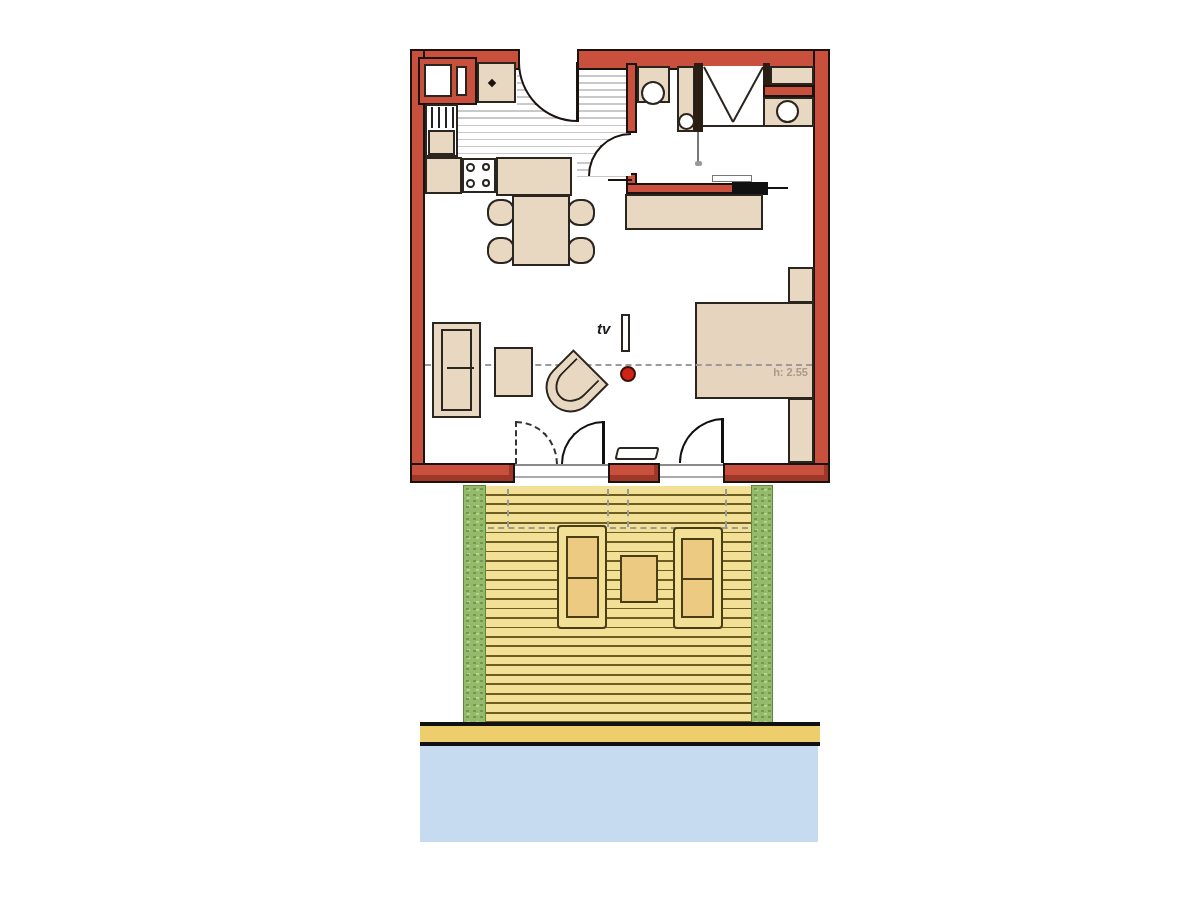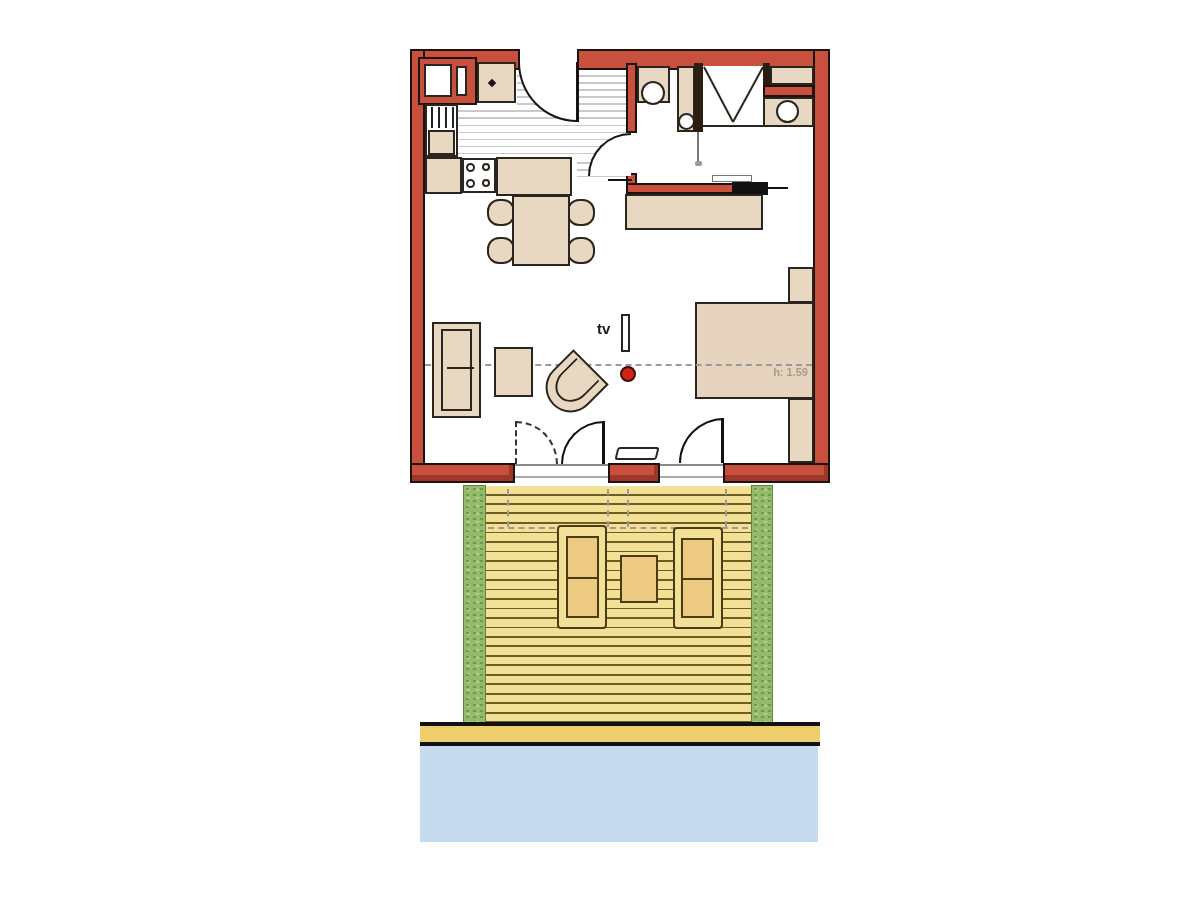"tv" .label-dark { font-style: none -> italic }
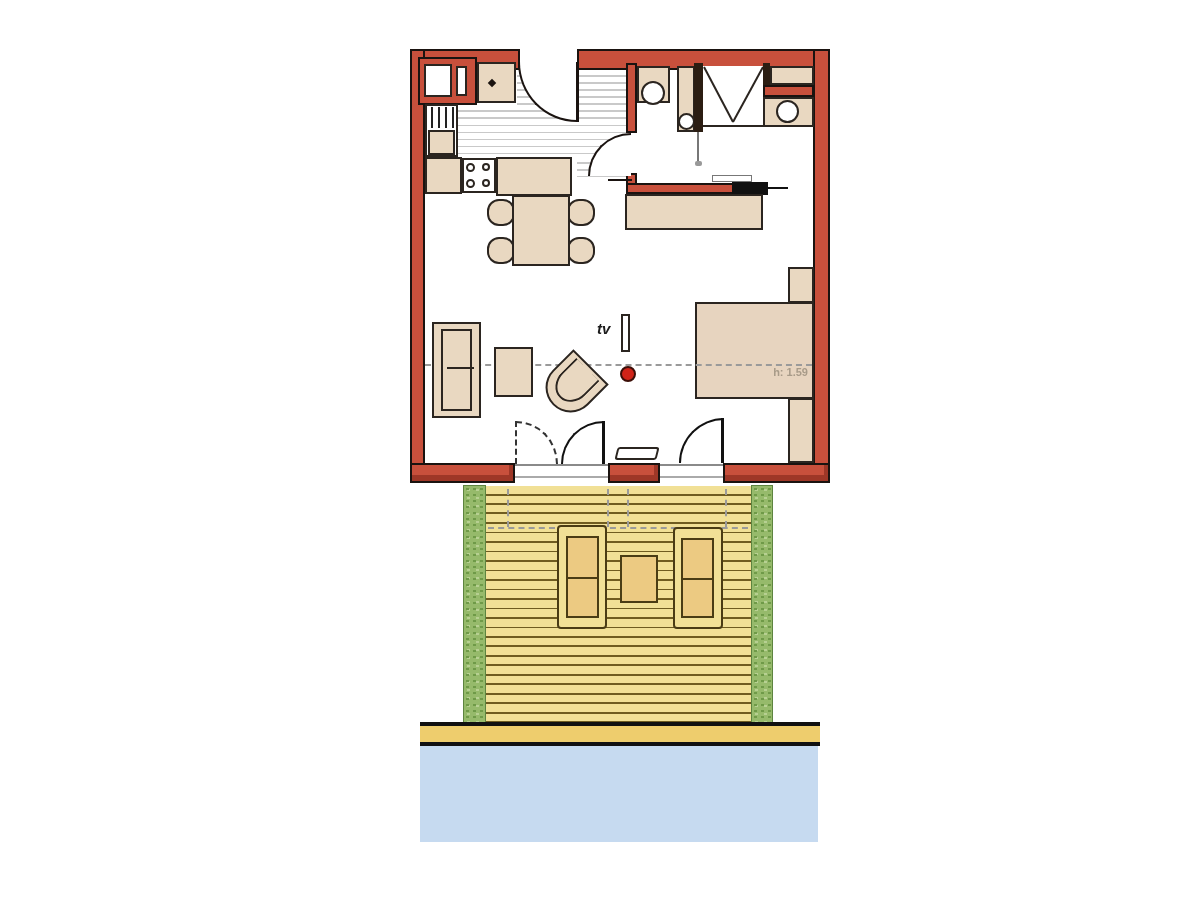"h: 1.59" div.abs { text: 1.59 -> 2.55 }
